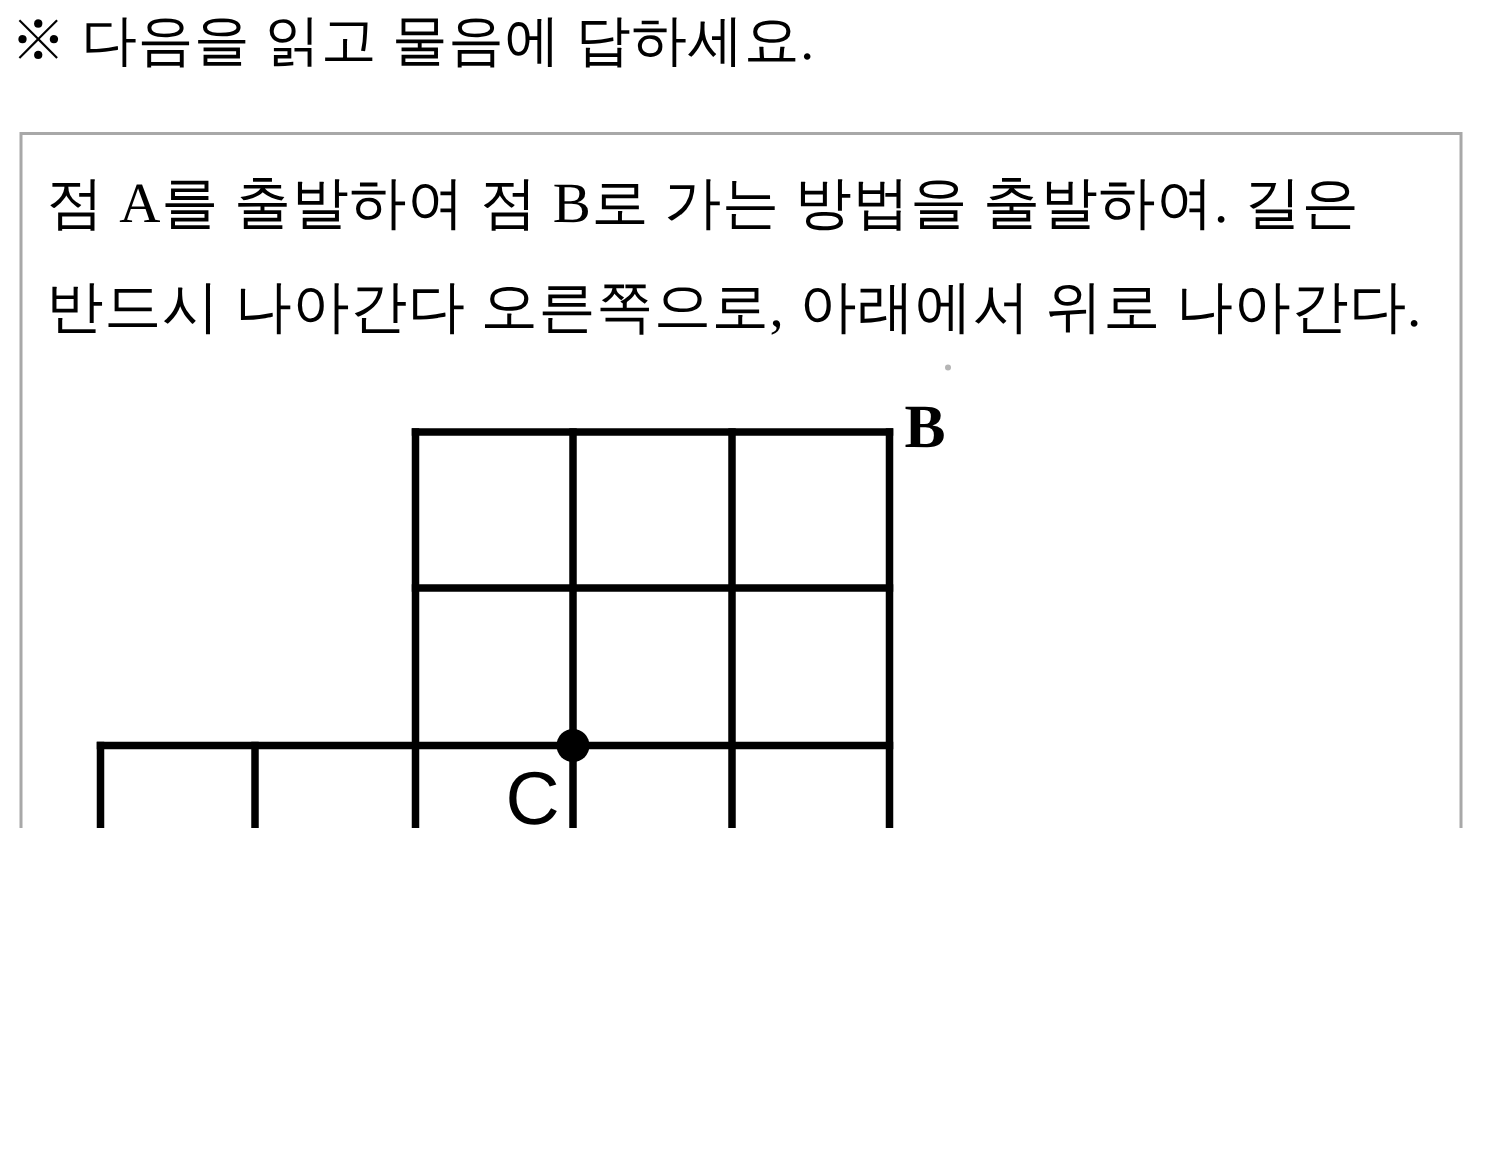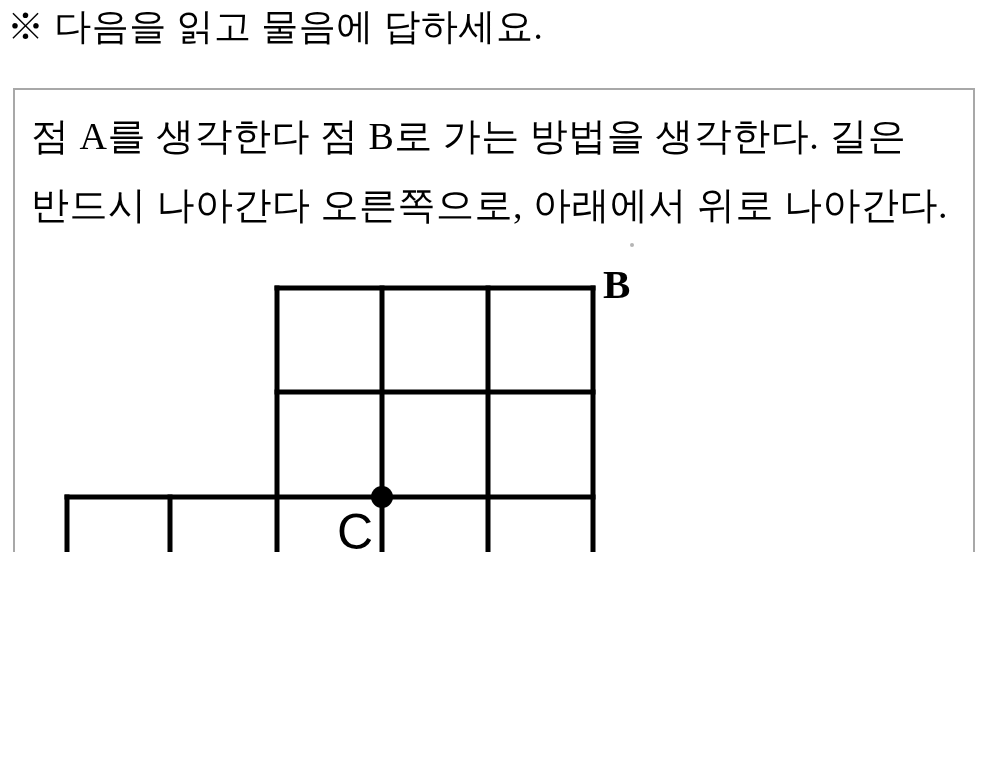"점 A를 생각한다 점 B로" p { text: 생각한다 점 B로 가는 방법을 생각한다 -> 출발하여 점 B로 가는 방법을 출발하여 }
